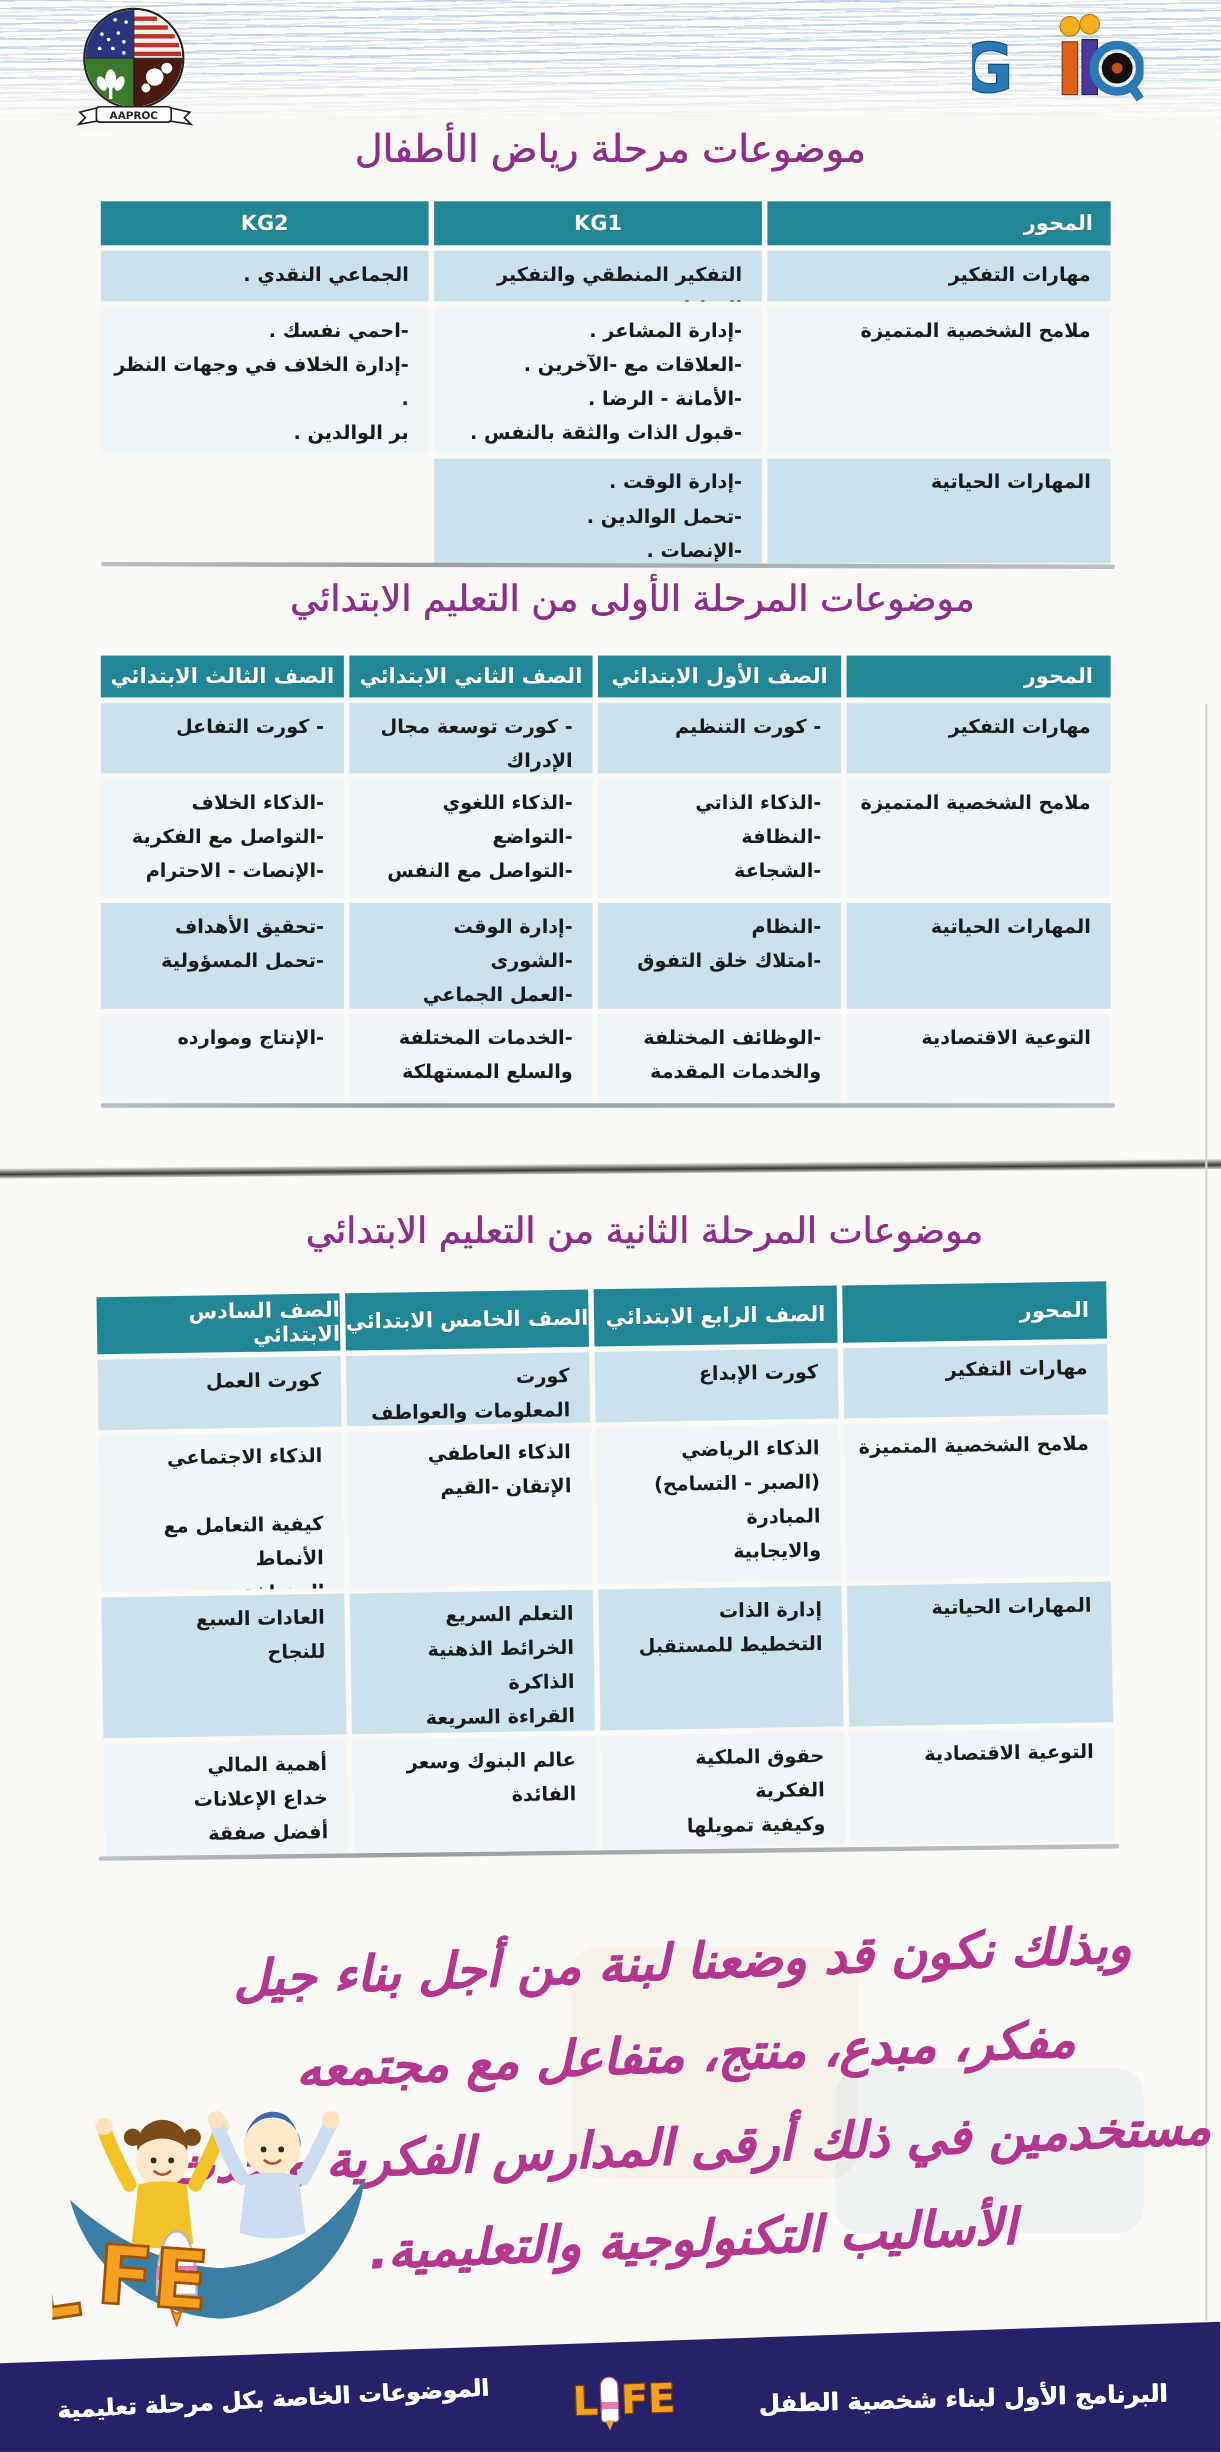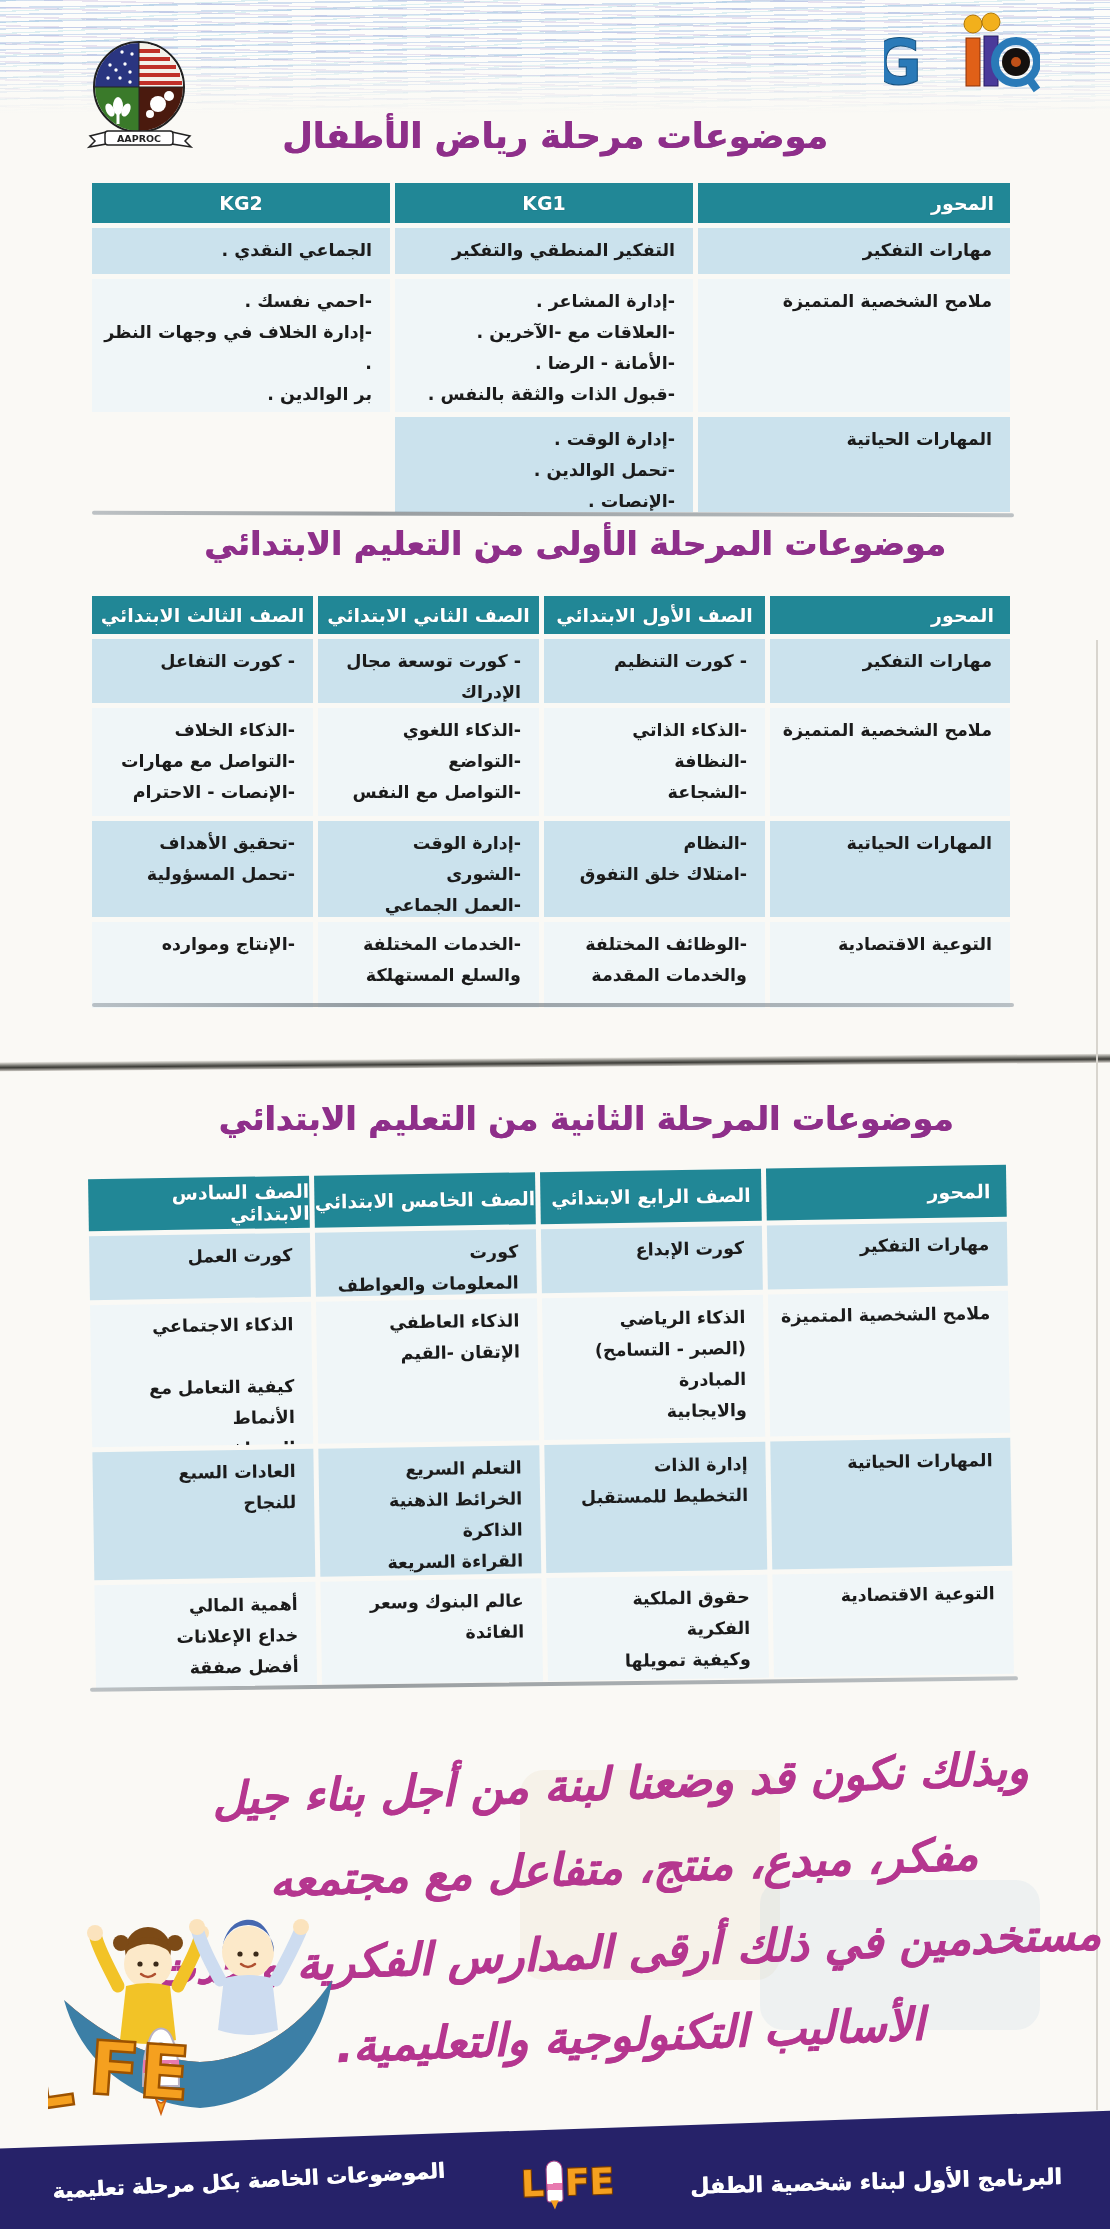"AAPROC" .logo-aaproc { left: 80px -> 63px; margin-top: 34px -> none }
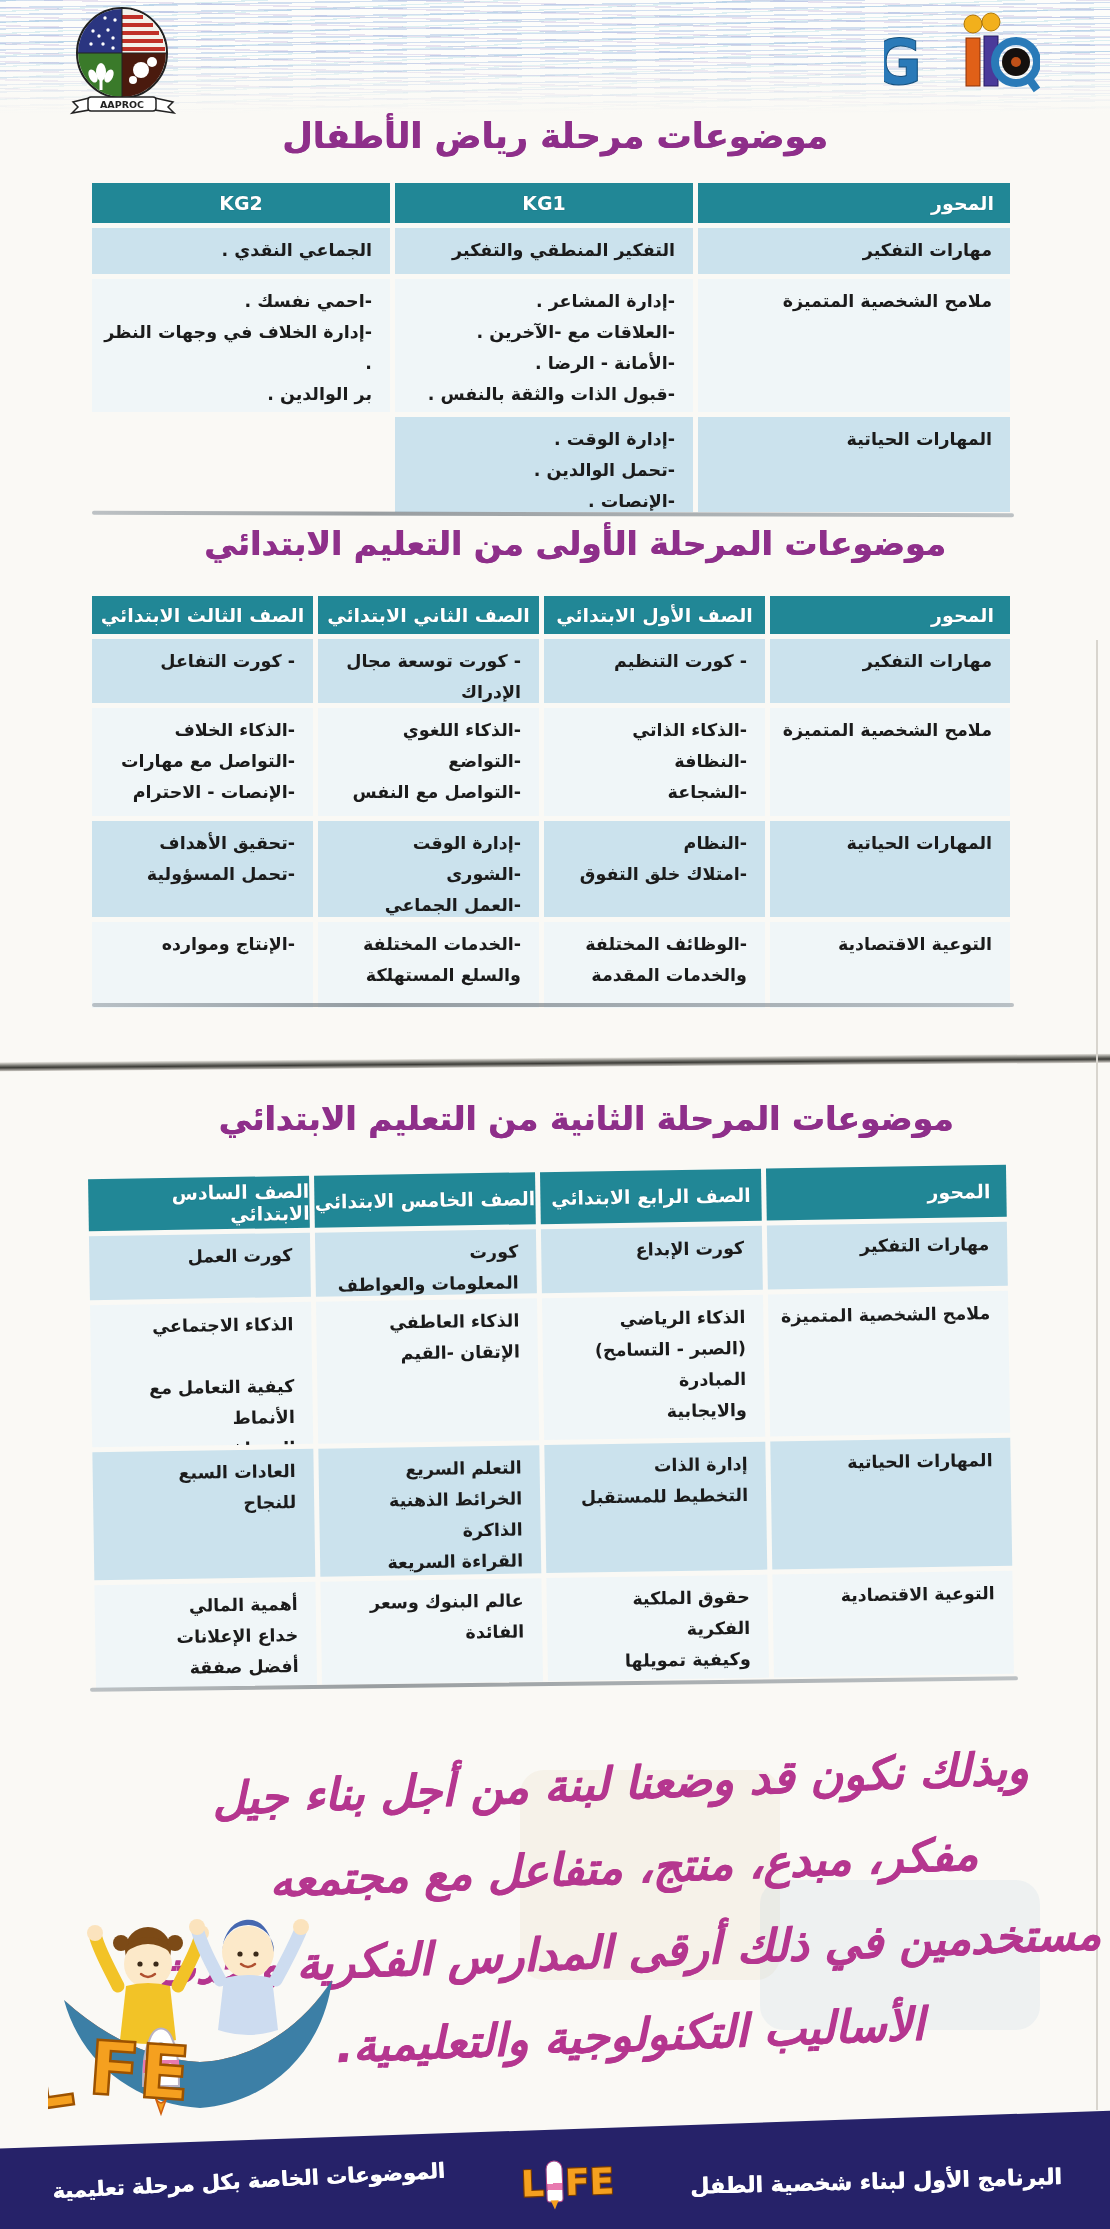"موضوعات مرحلة رياض الأطفال" .sec-title { font-weight: bold -> normal }
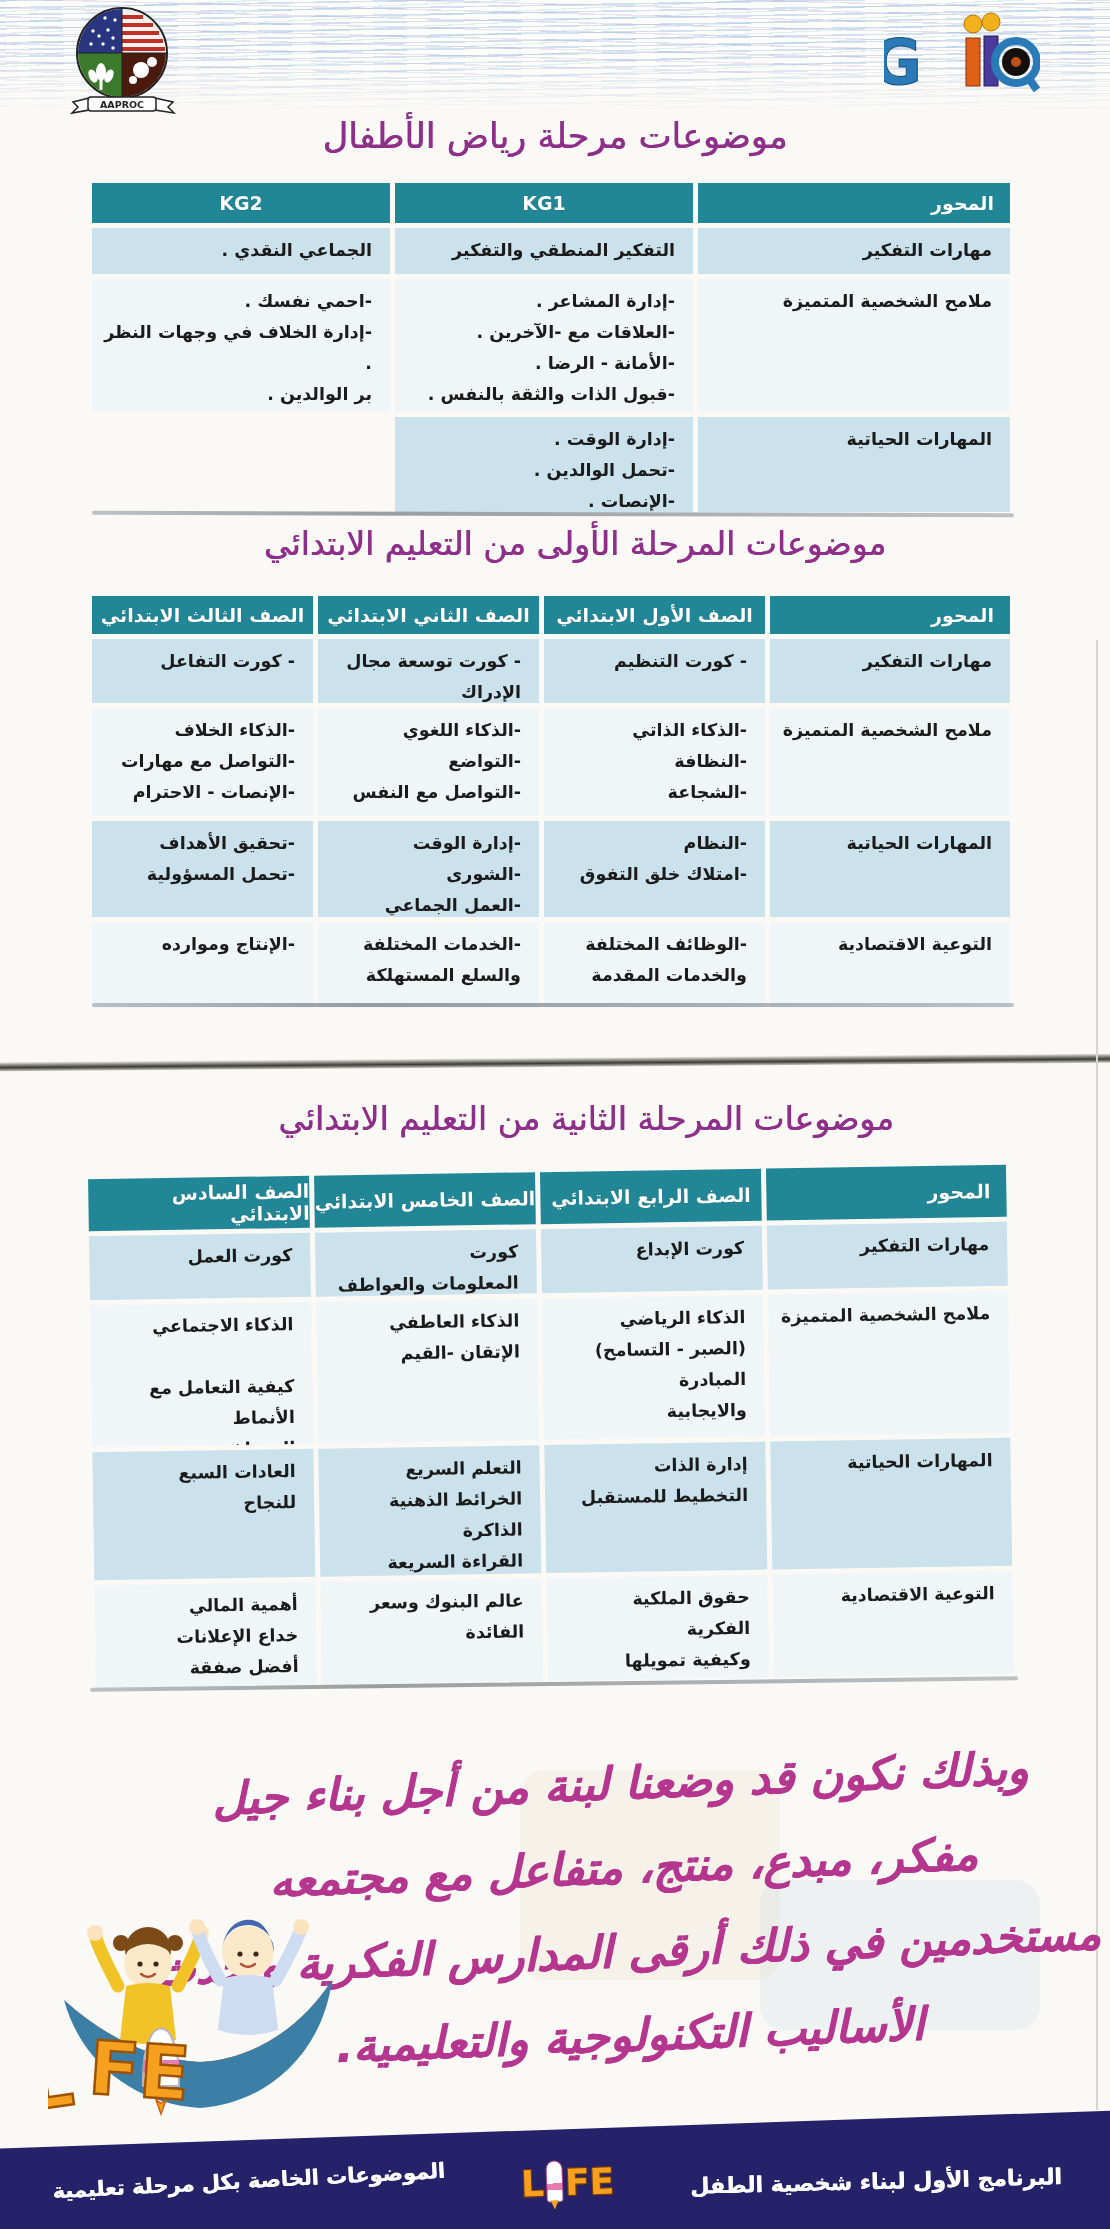"-التواصل مع مهارات" div.ln { text: مهارات -> الفكرية }
